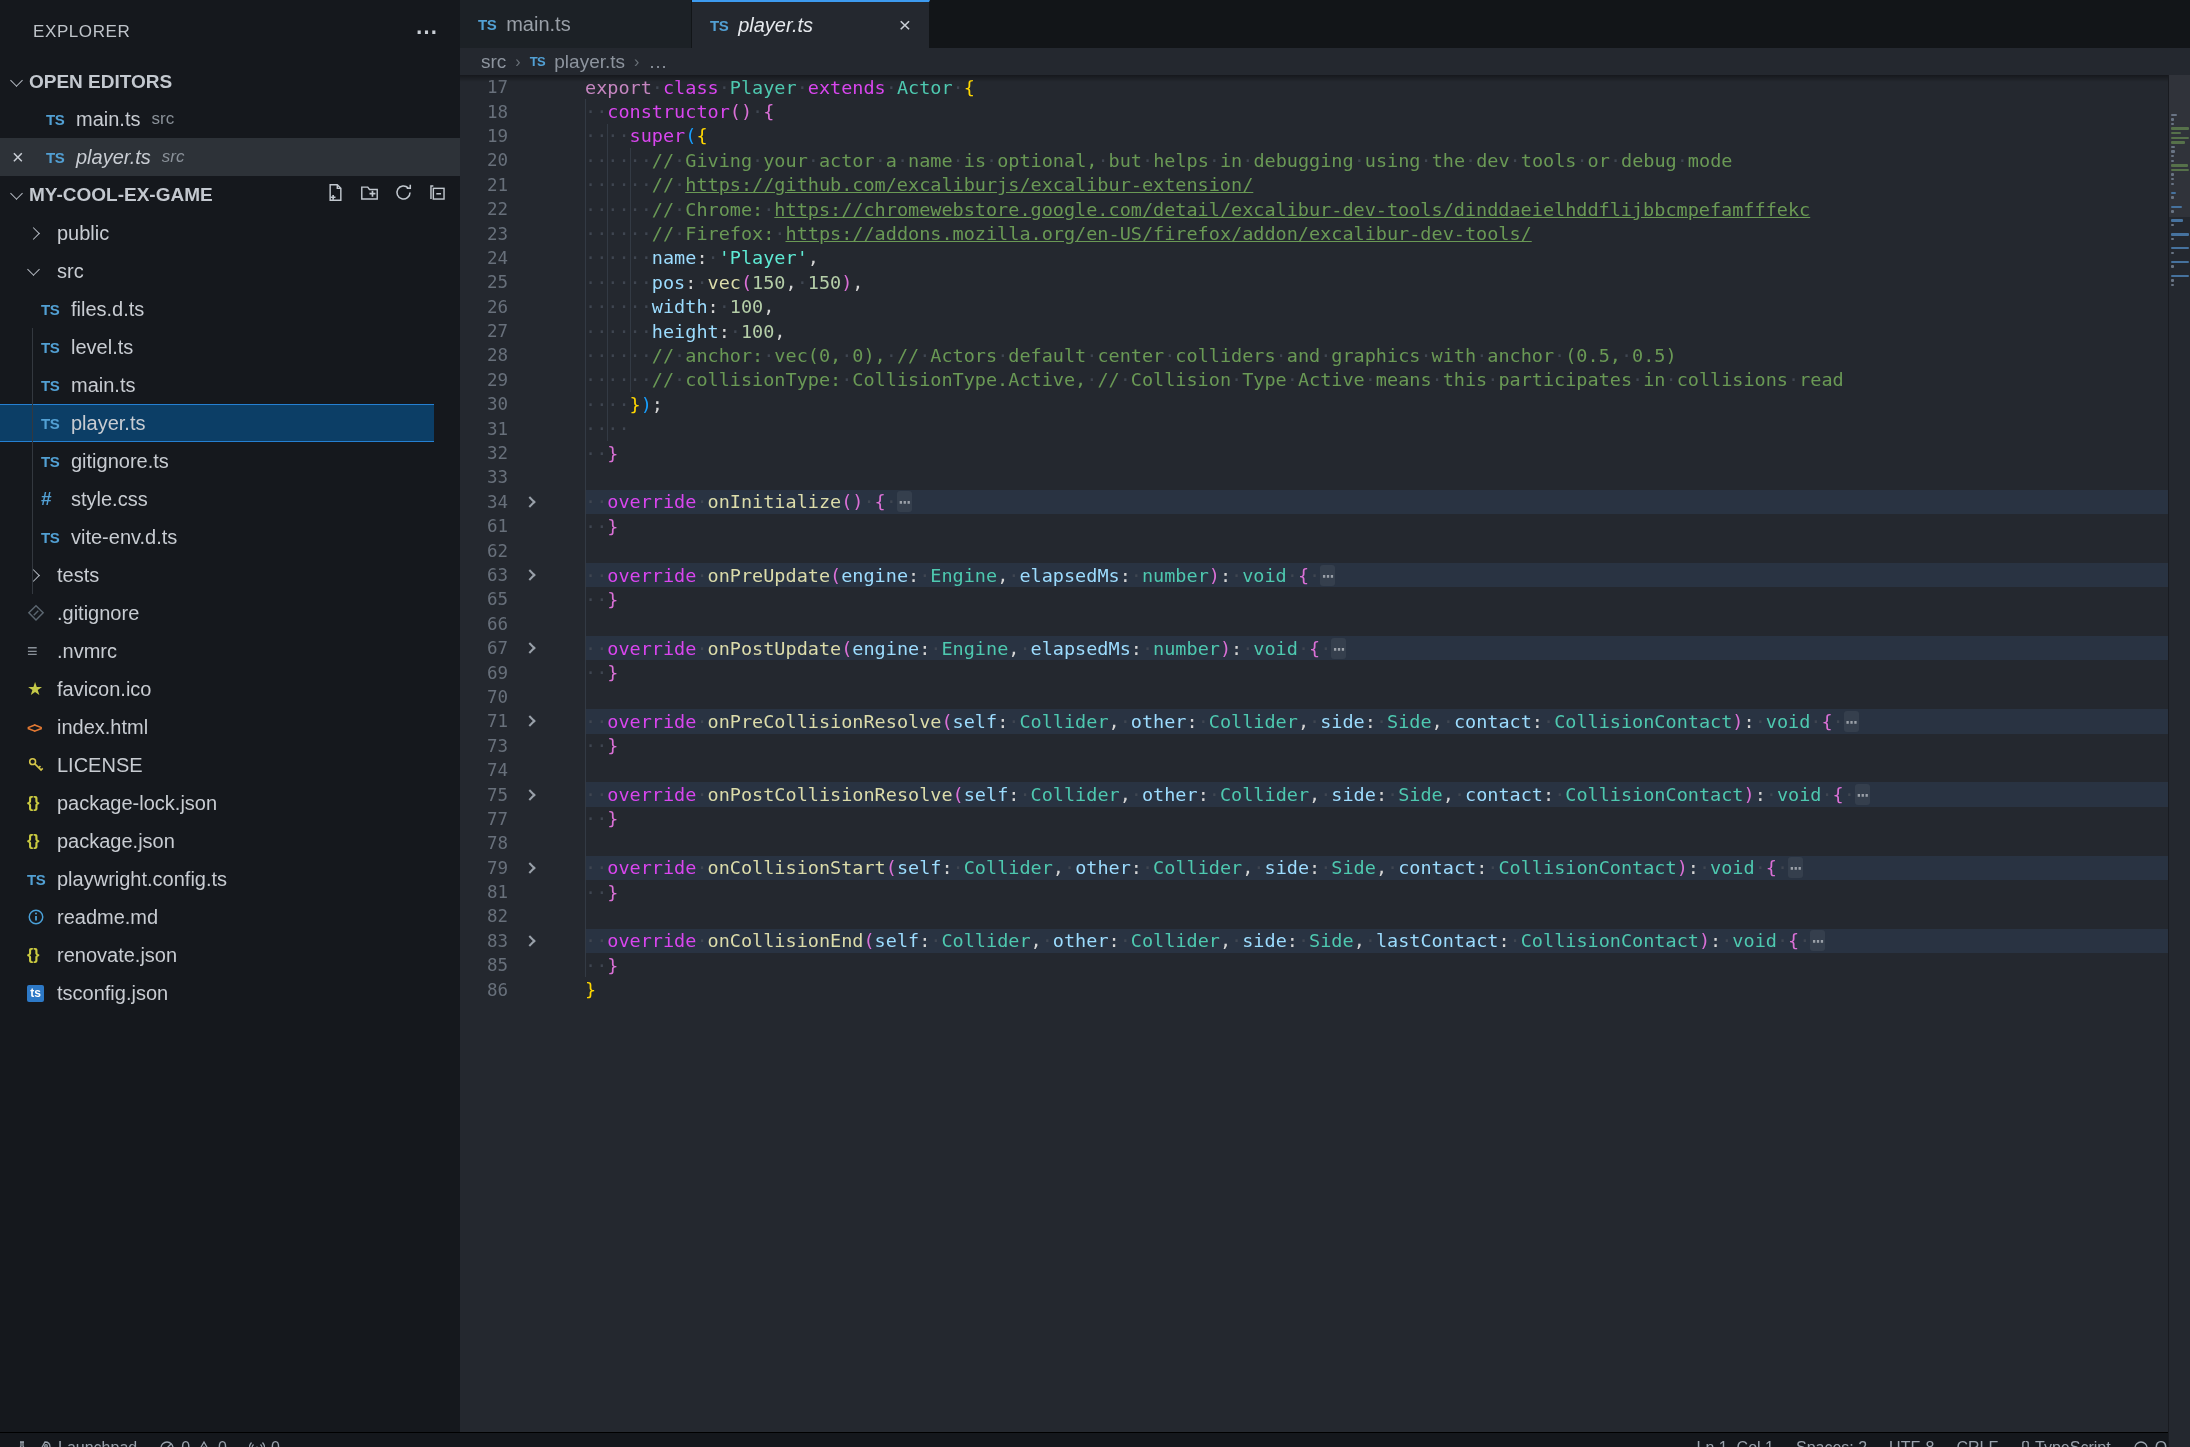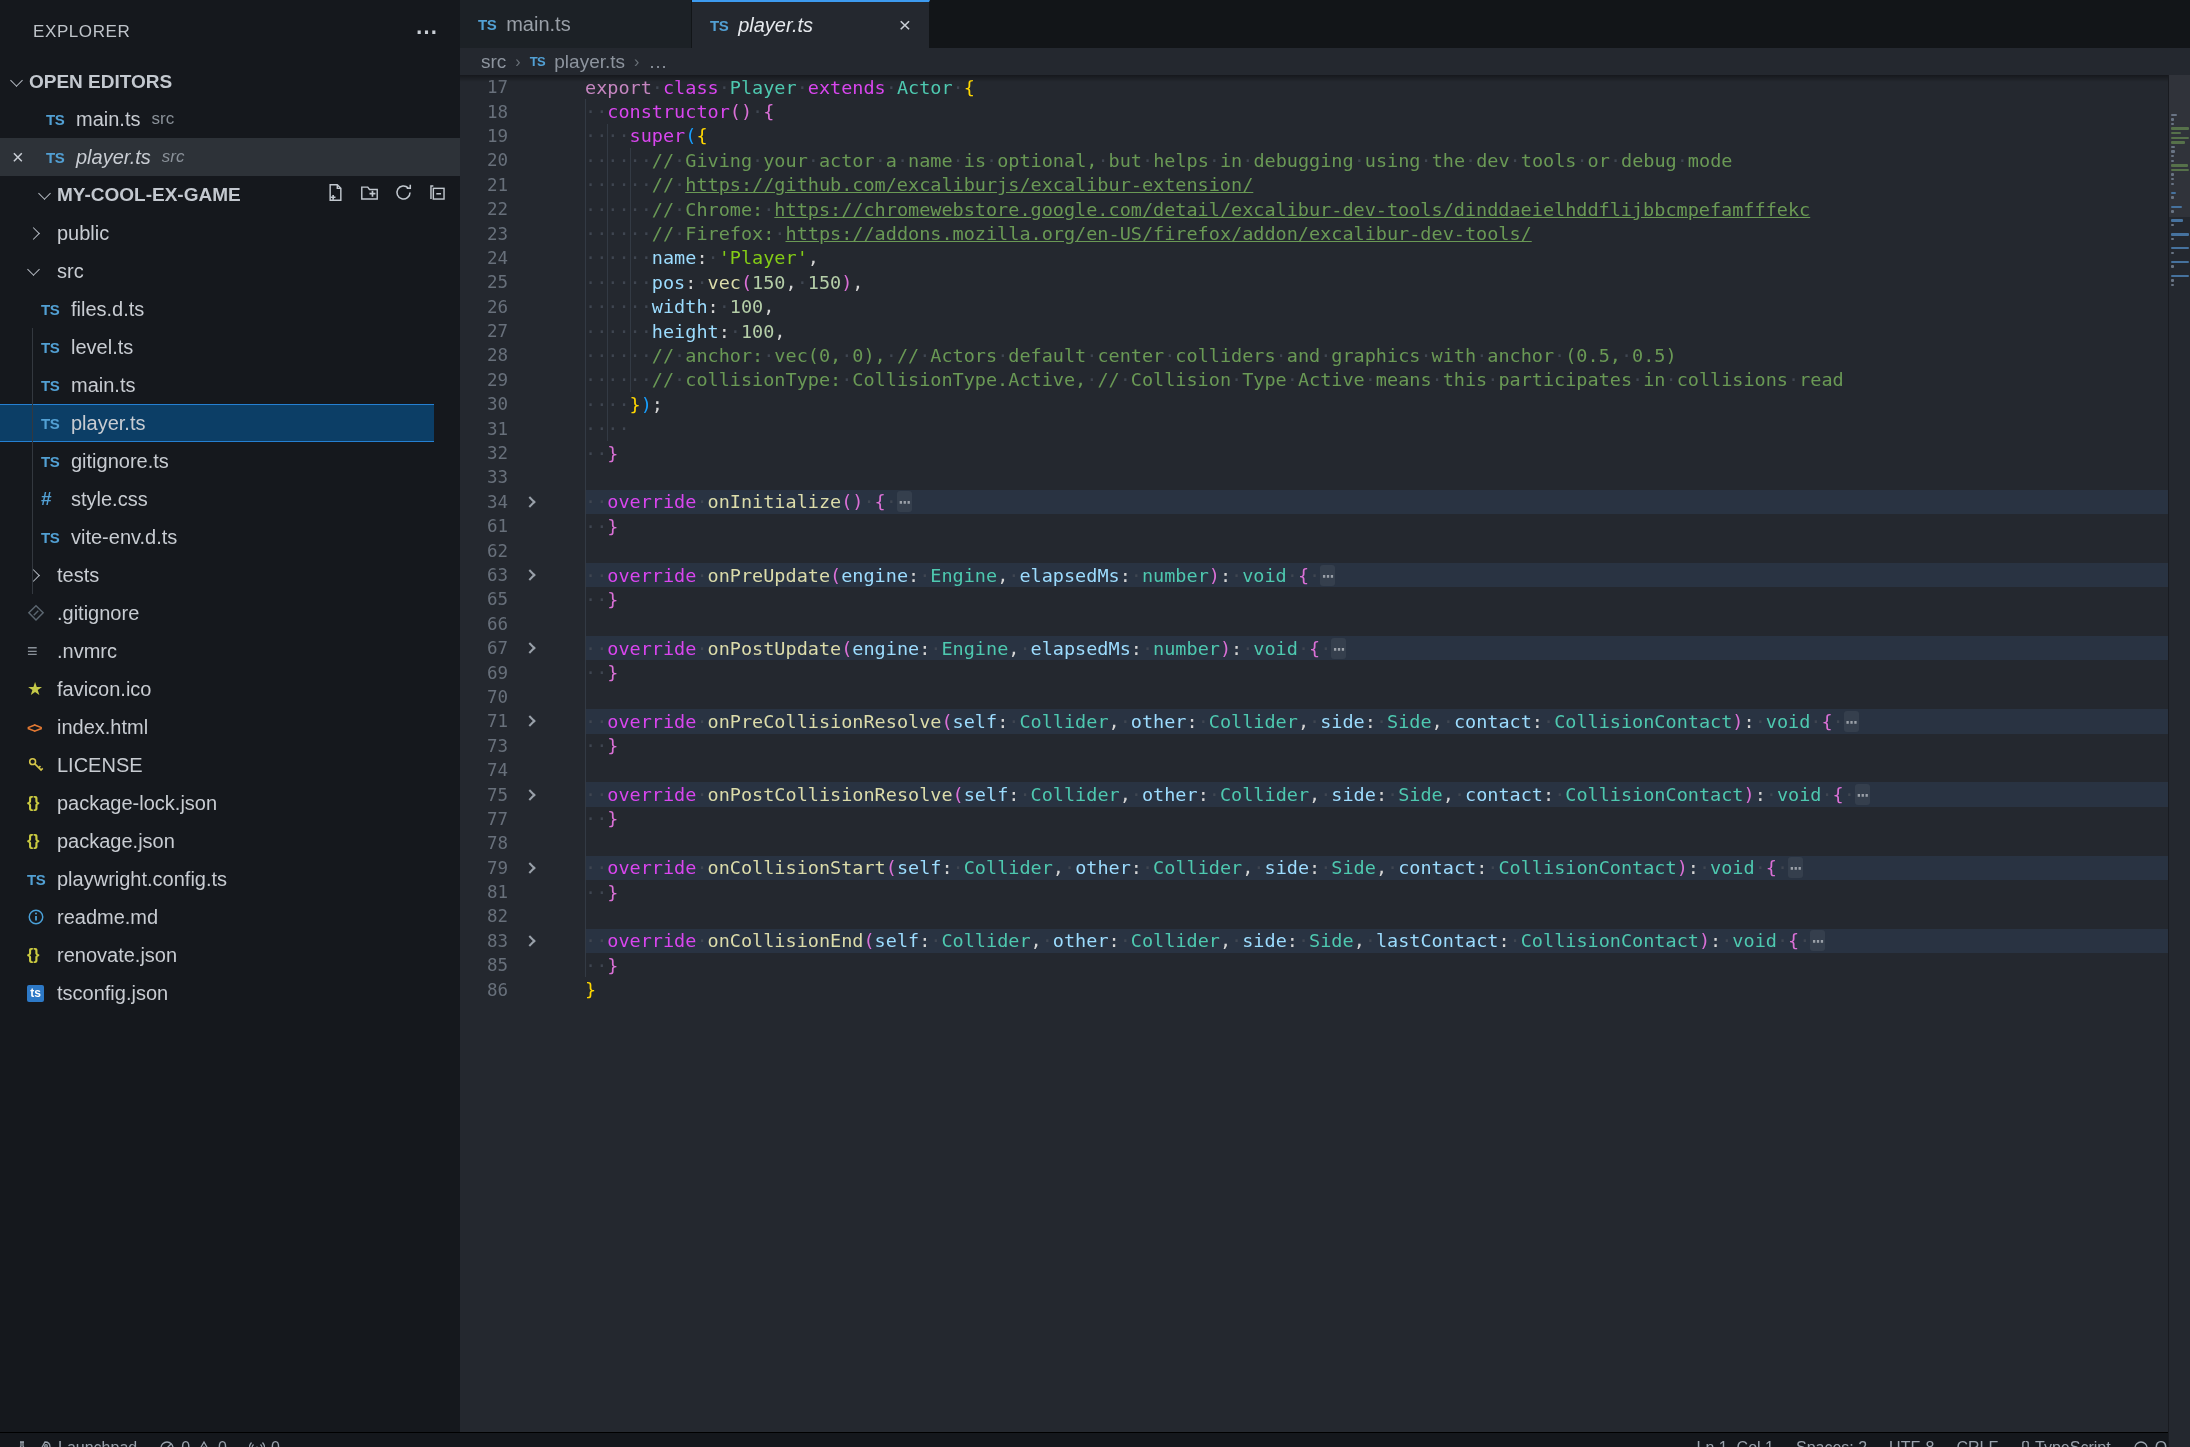"MY-COOL-EX-GAME" .sec-head.proj { margin-left: 28px -> none }
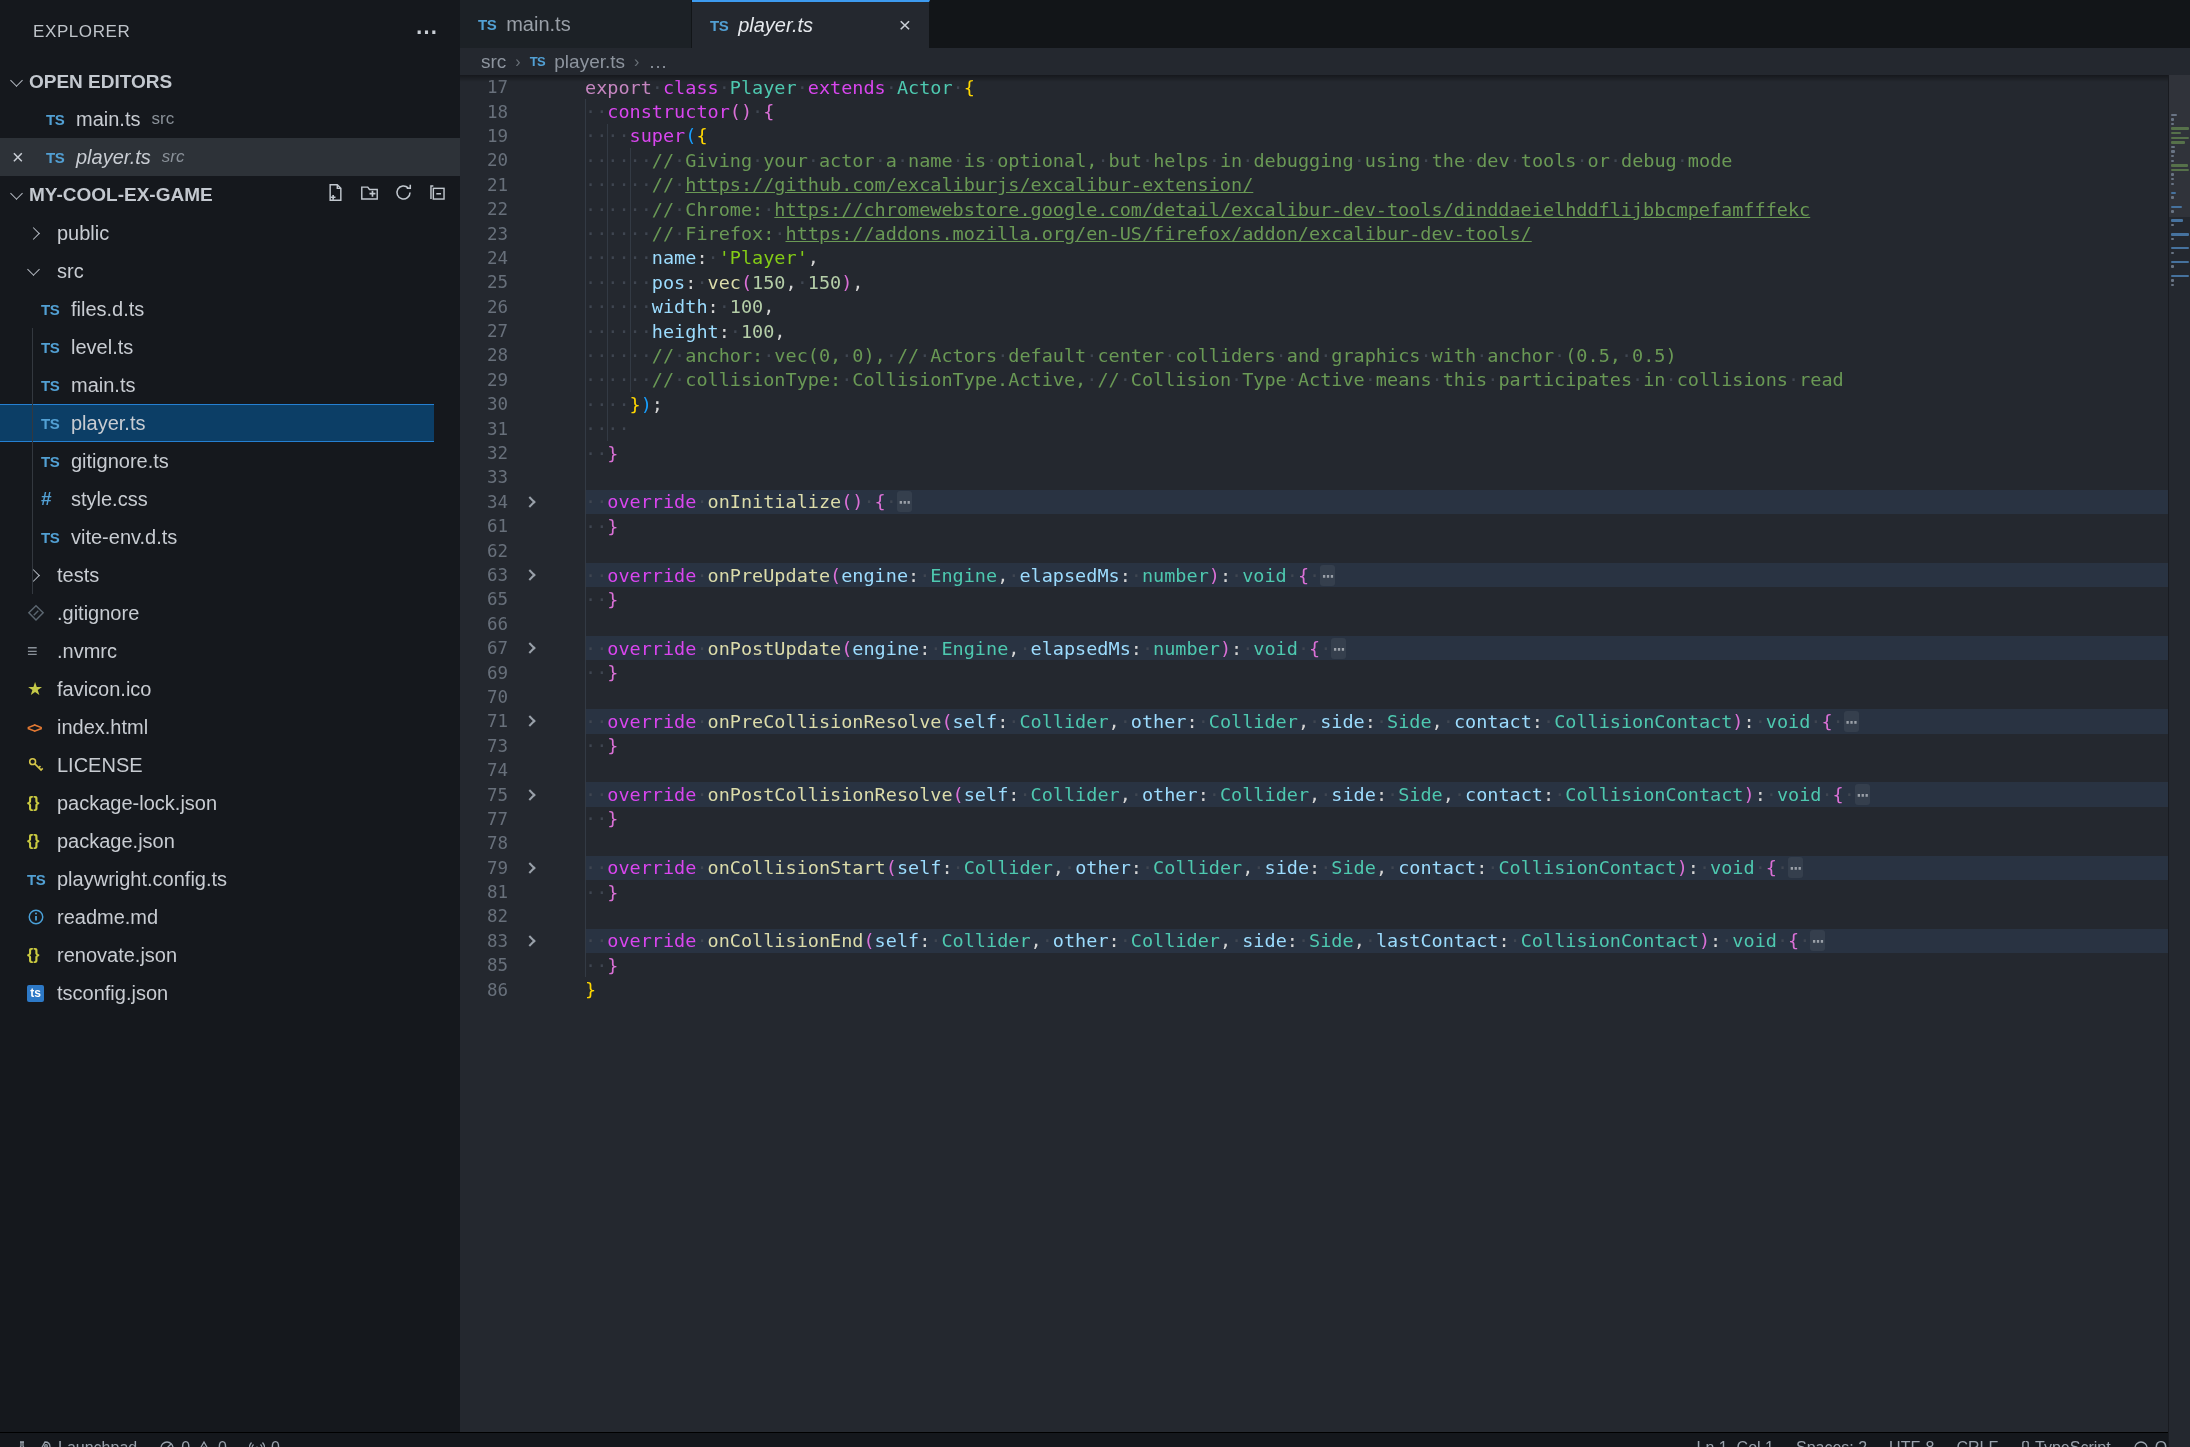"'Player'" .tk-s { color: #84cc16 -> #5eead4 }
